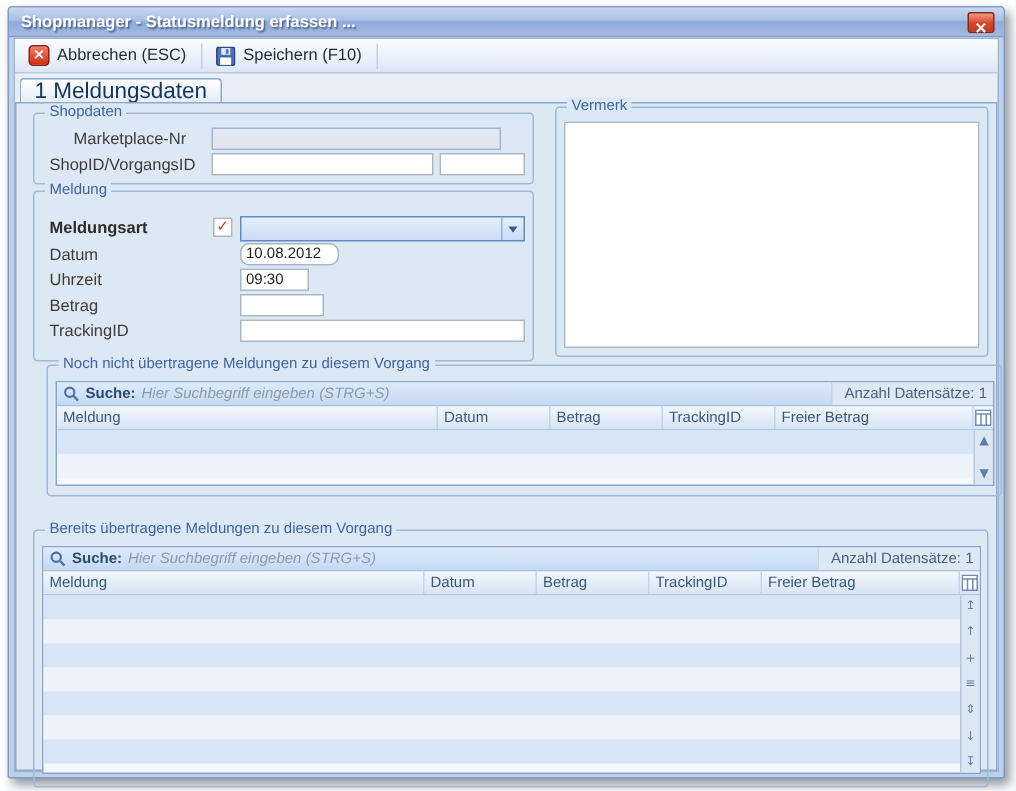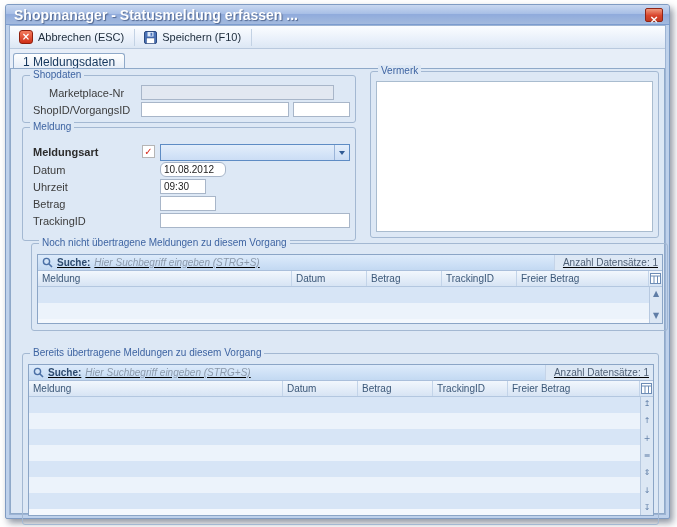"Shopmanager - Statusmeldung erfassen ..." .title { font-size: 14px -> 11px }
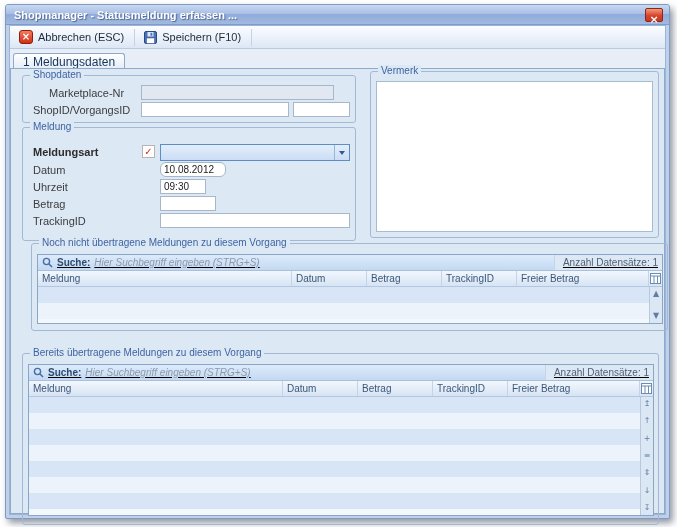"1 Meldungsdaten" .tab { font-size: 12px -> 15px }
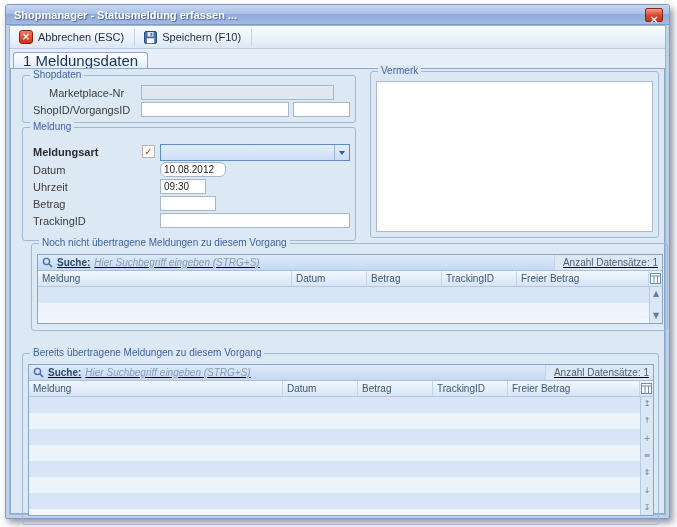"Suche:" .srow { text-decoration: underline -> none }
